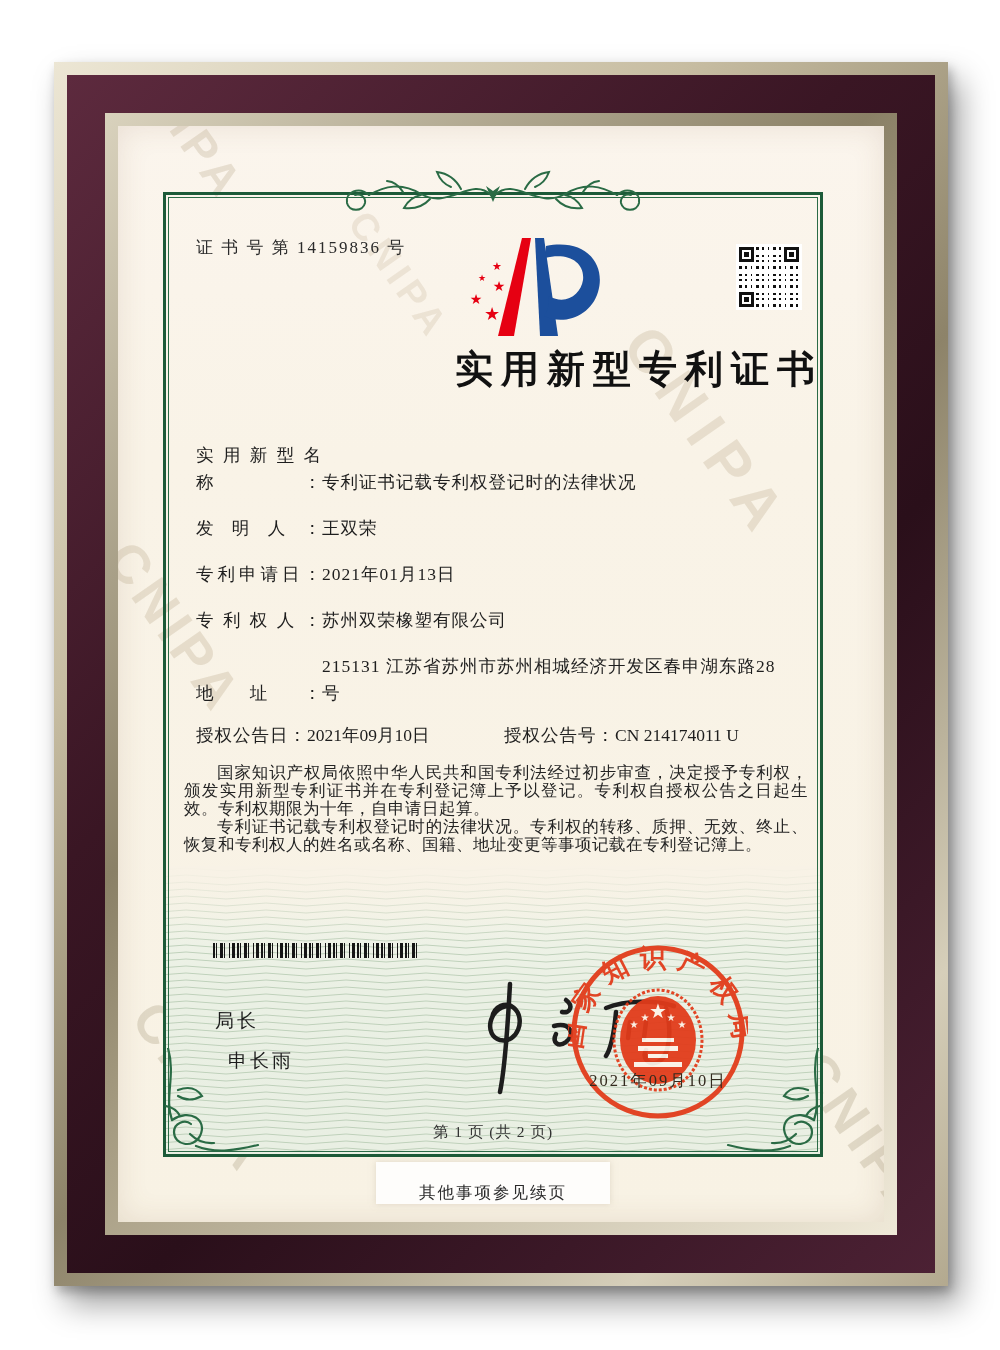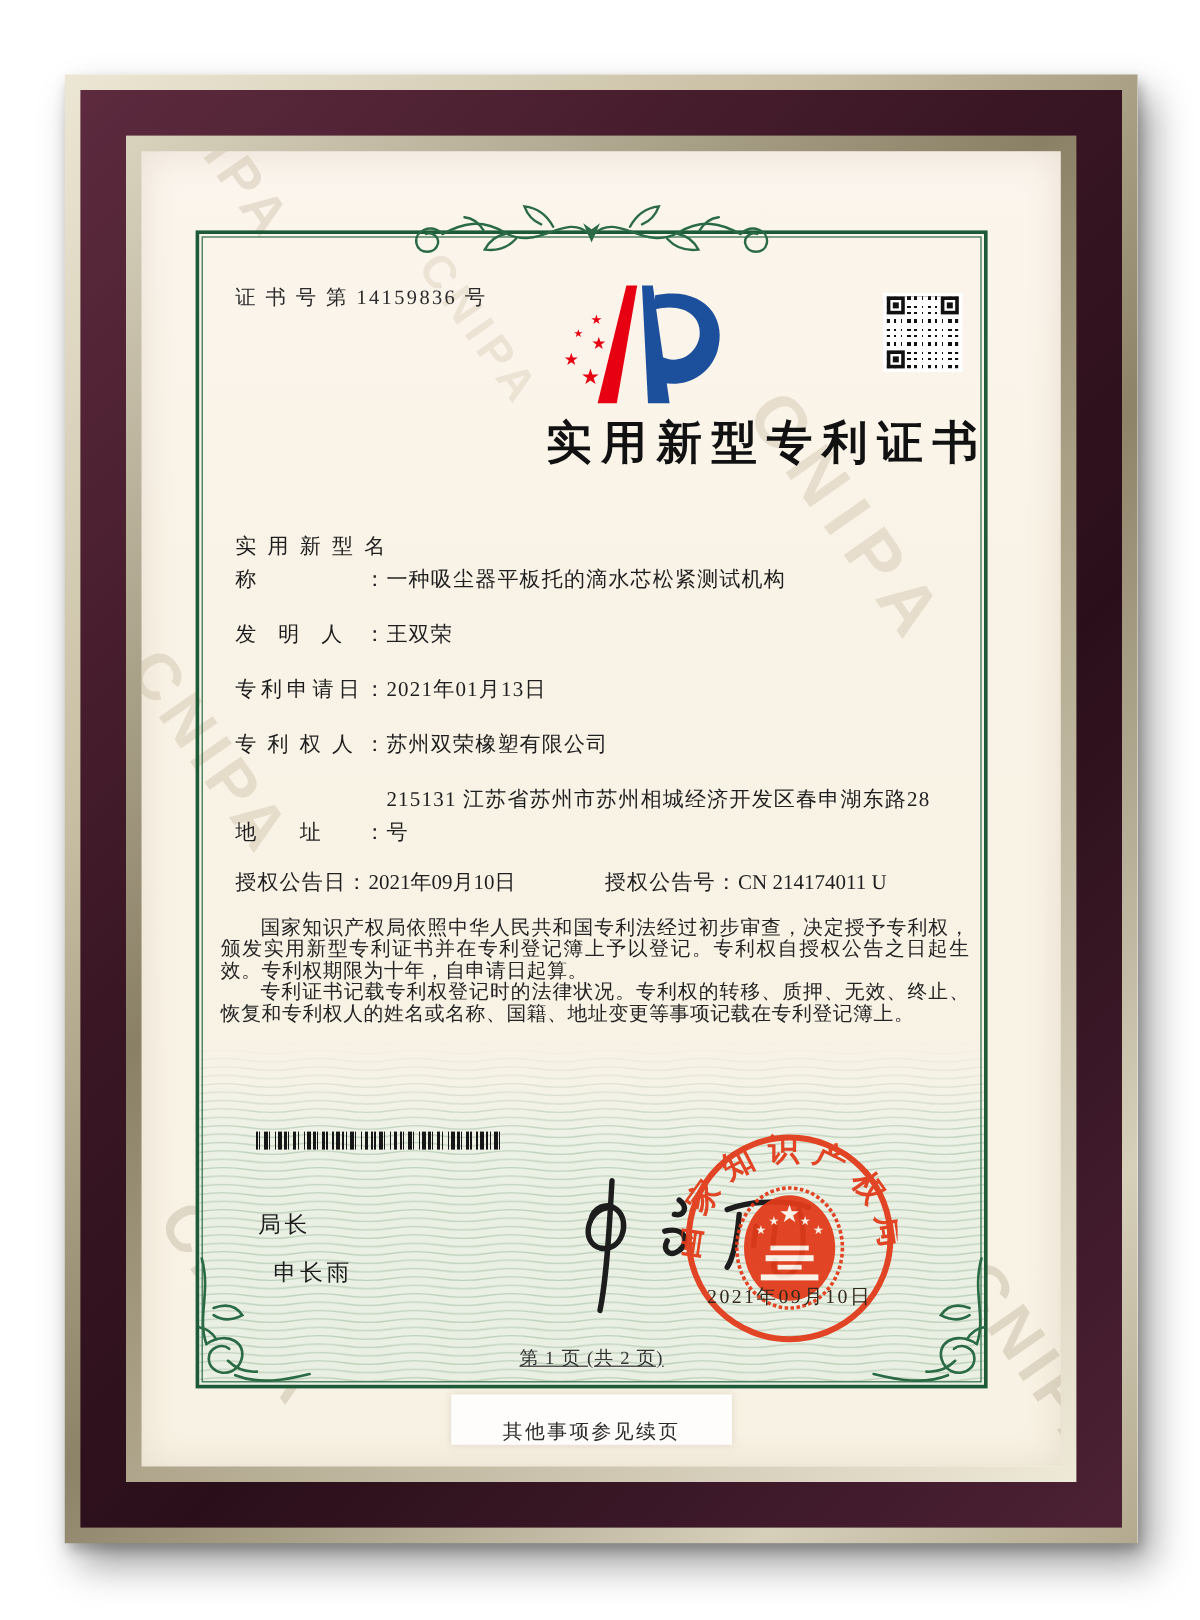"一种吸尘器平板托的滴水芯松紧测试机构" span.fvalue { text: 一种吸尘器平板托的滴水芯松紧测试机构 -> 专利证书记载专利权登记时的法律状况 }
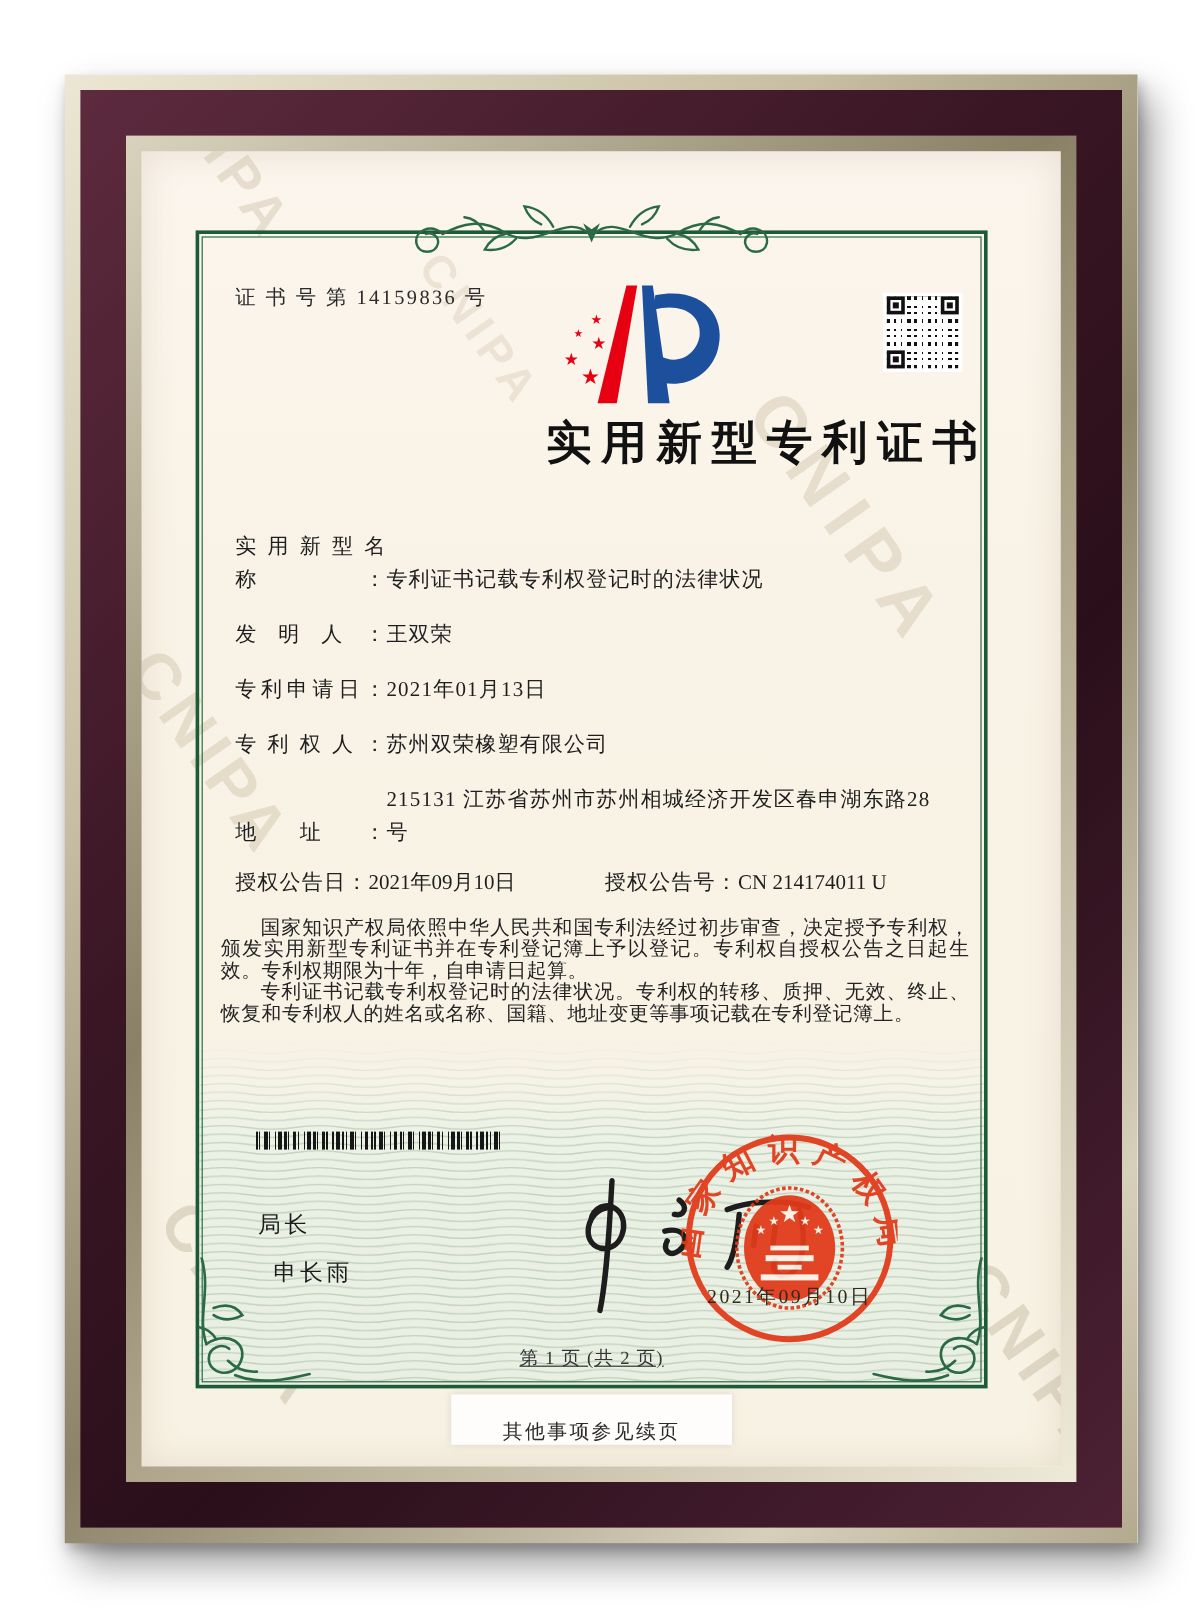"第 1 页 (共 2" .page-info { text-decoration: underline -> none }
